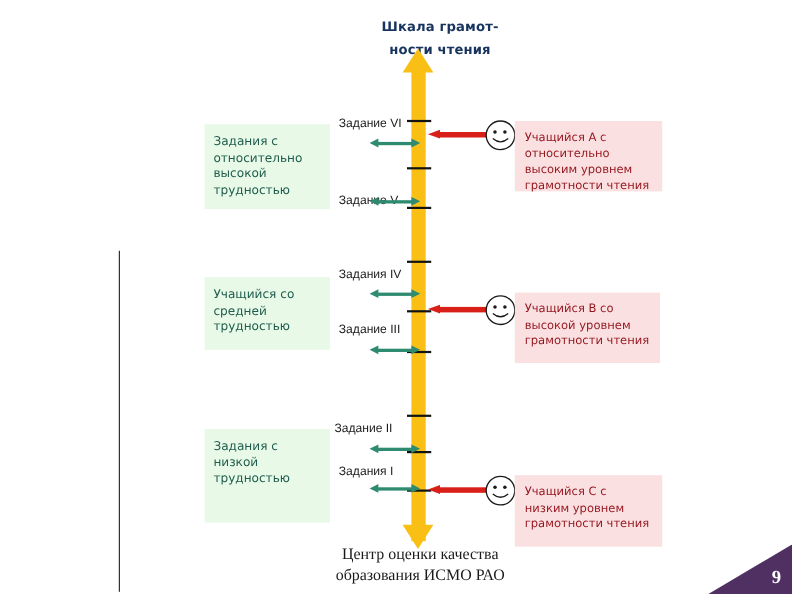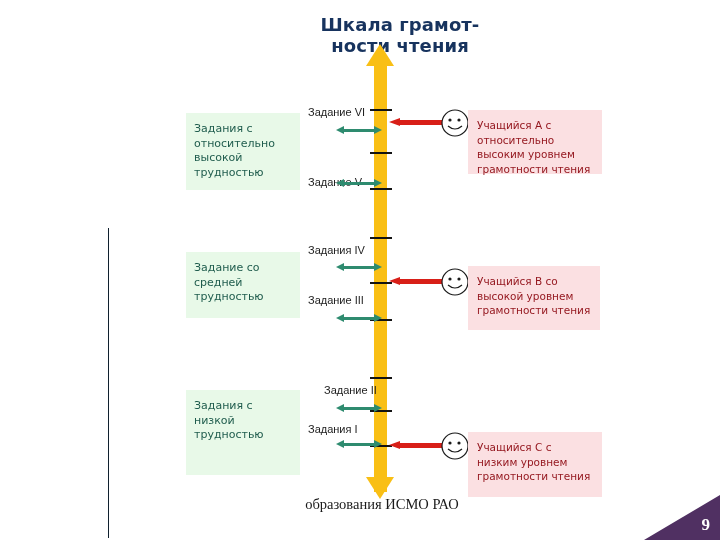"Шкала грамот-" .title { font-size: 18px -> 12px }
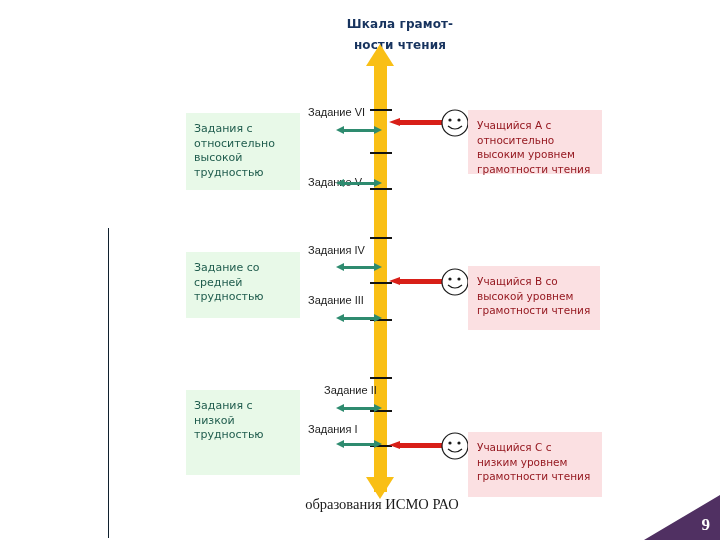"Задание со" div { text: Задание -> Учащийся }
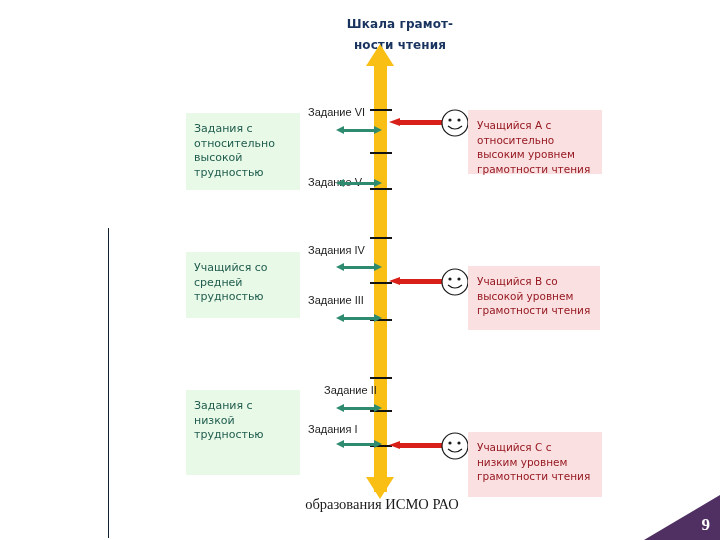"Задание II" div.task-label { left: 324px -> 304px }
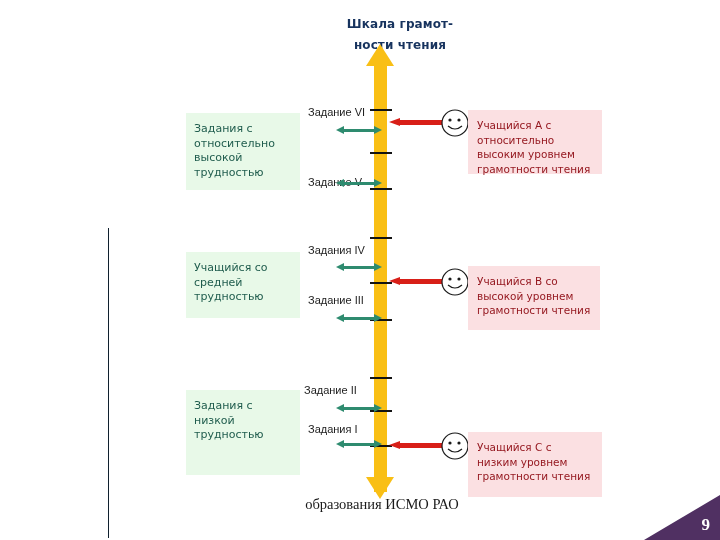"Центр оценки качества" div { html: none -> <div>Центр оценки качества</div> }
